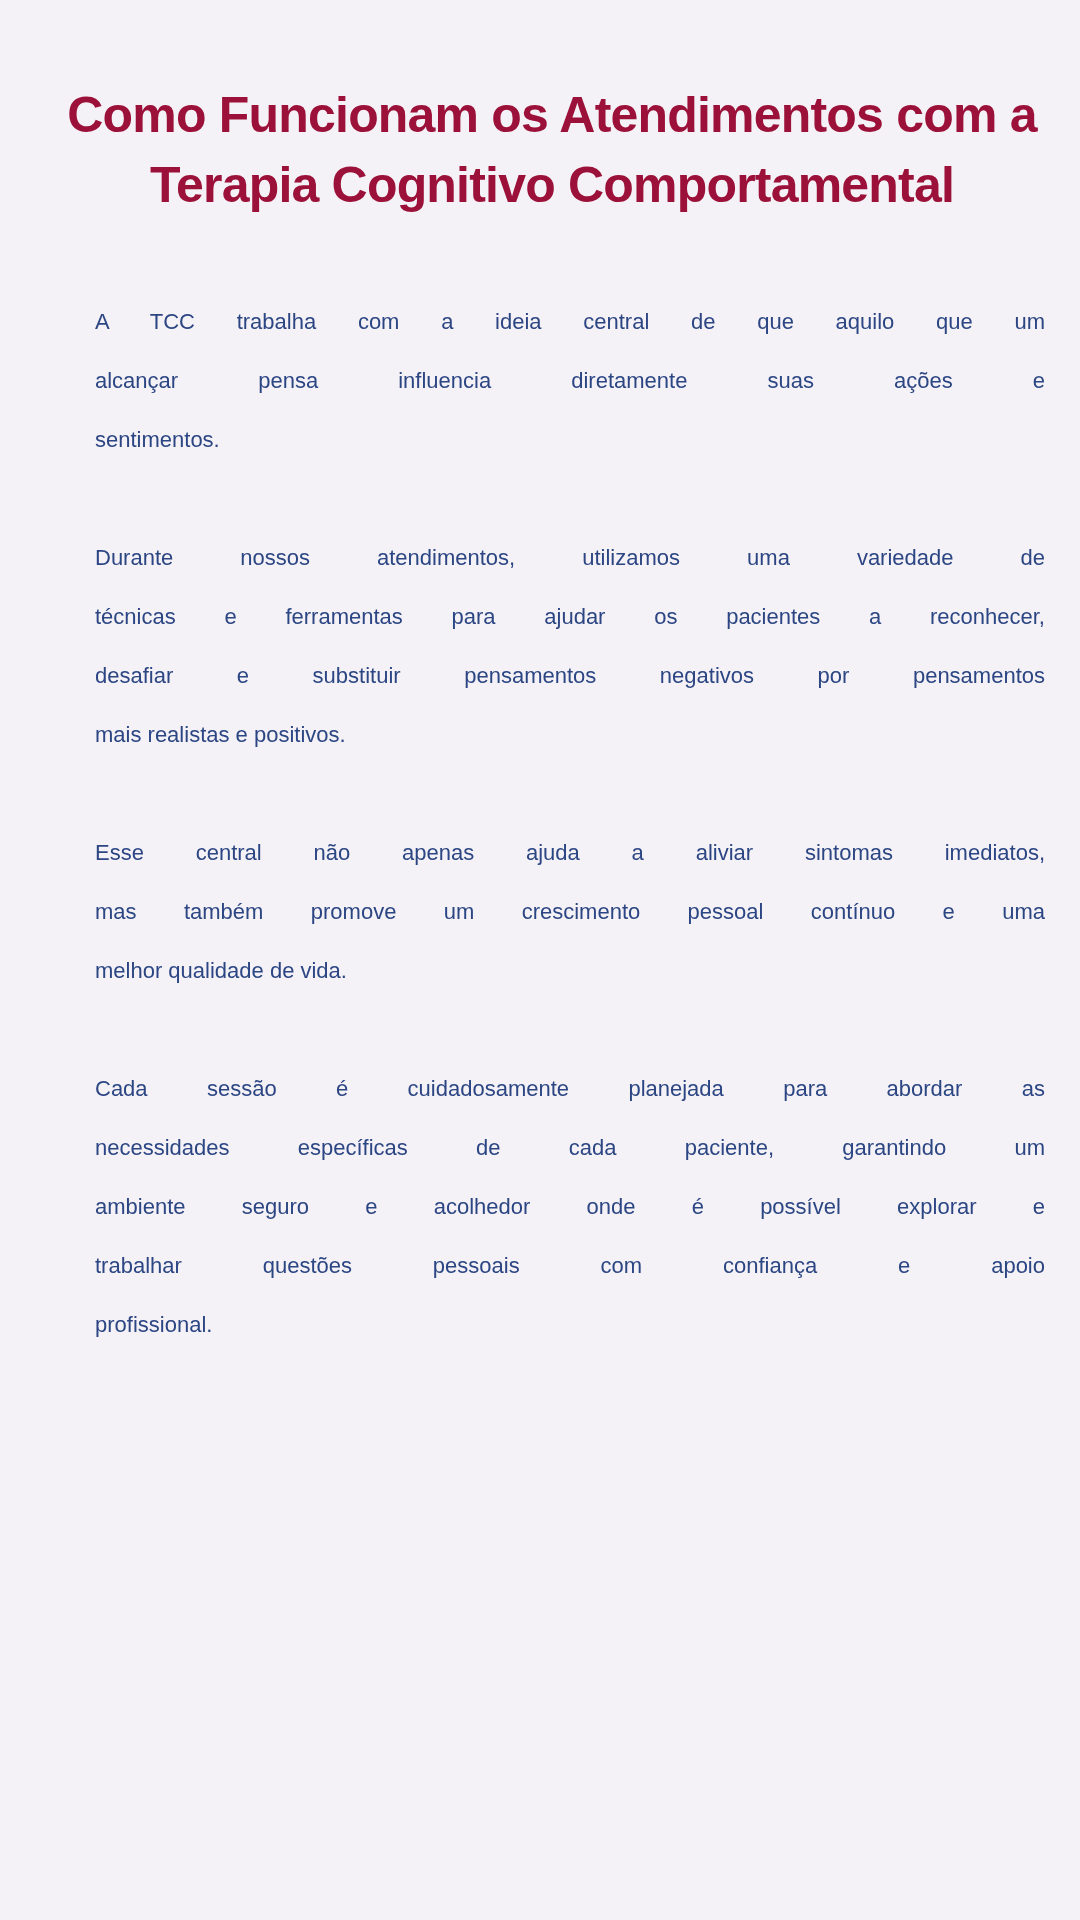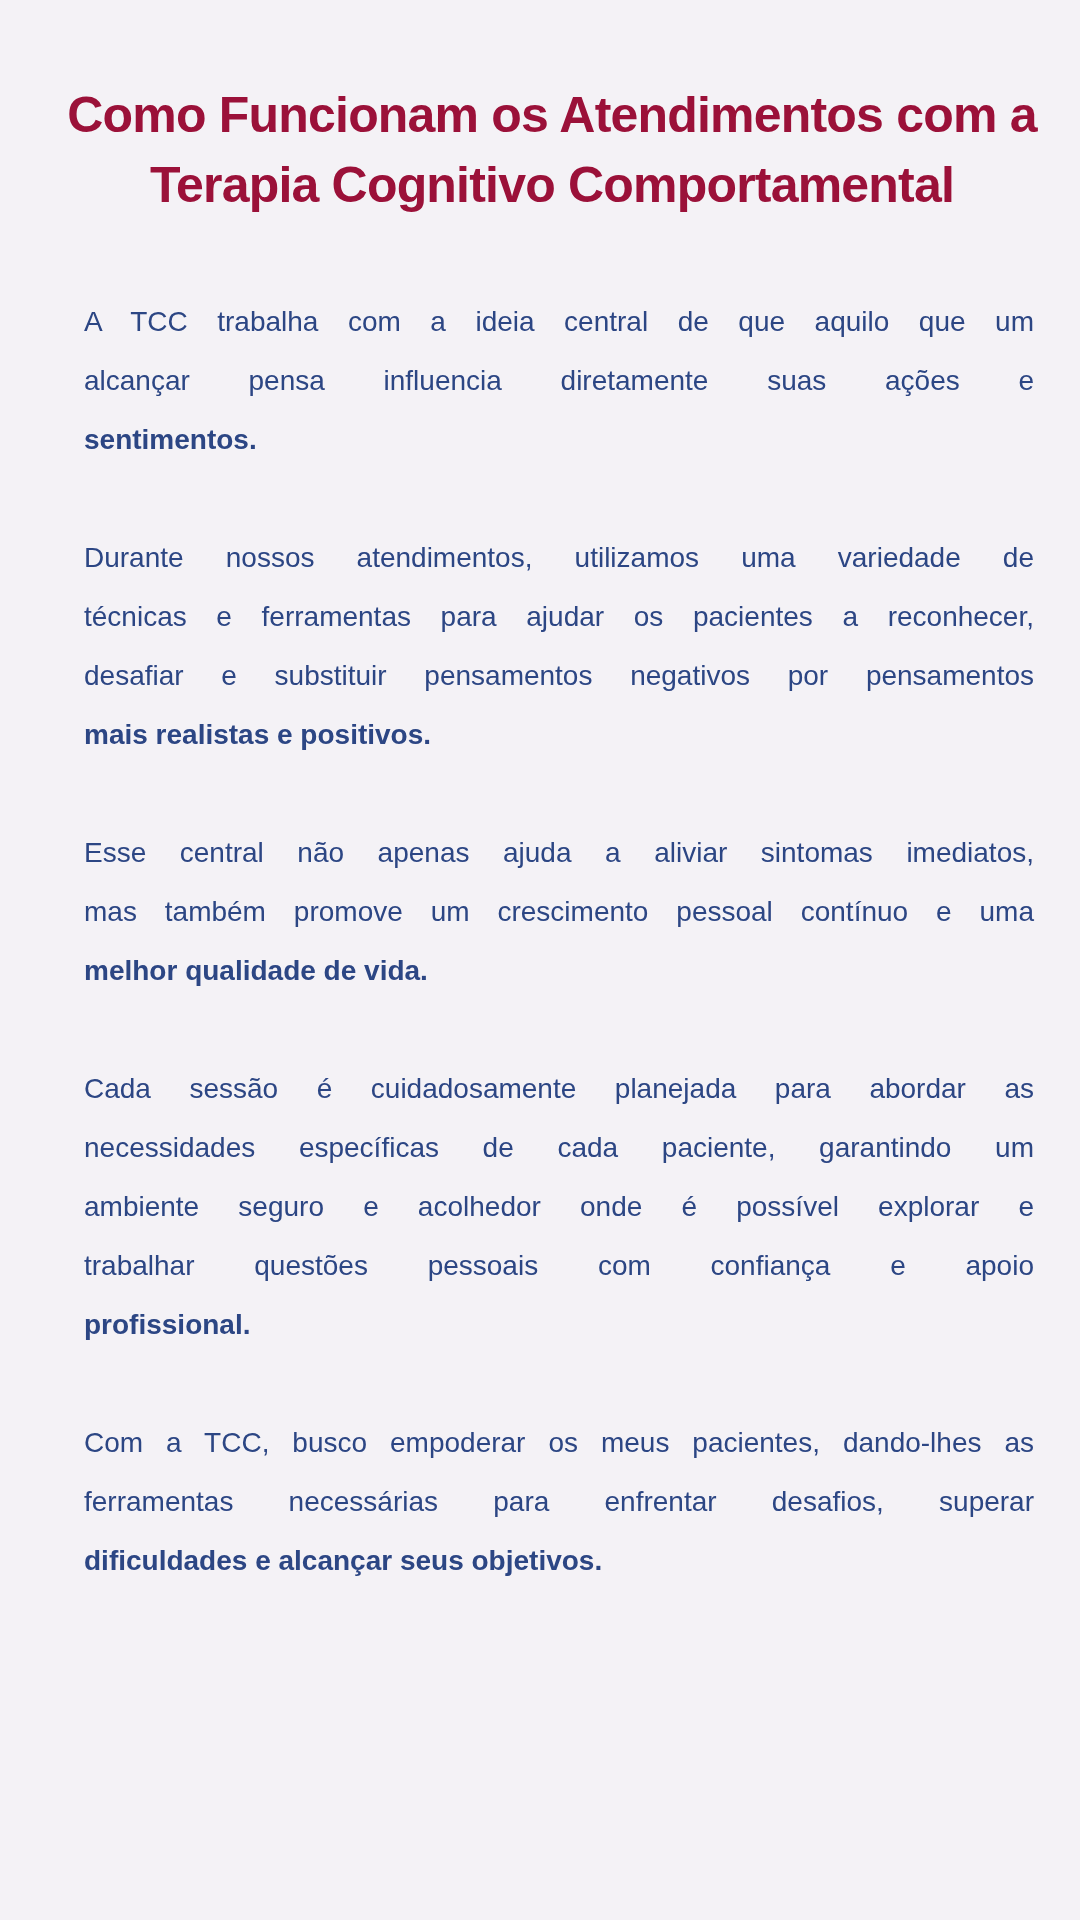"A TCC trabalha com a" .content { font-size: 28px -> 22px; left: 84px -> 95px }
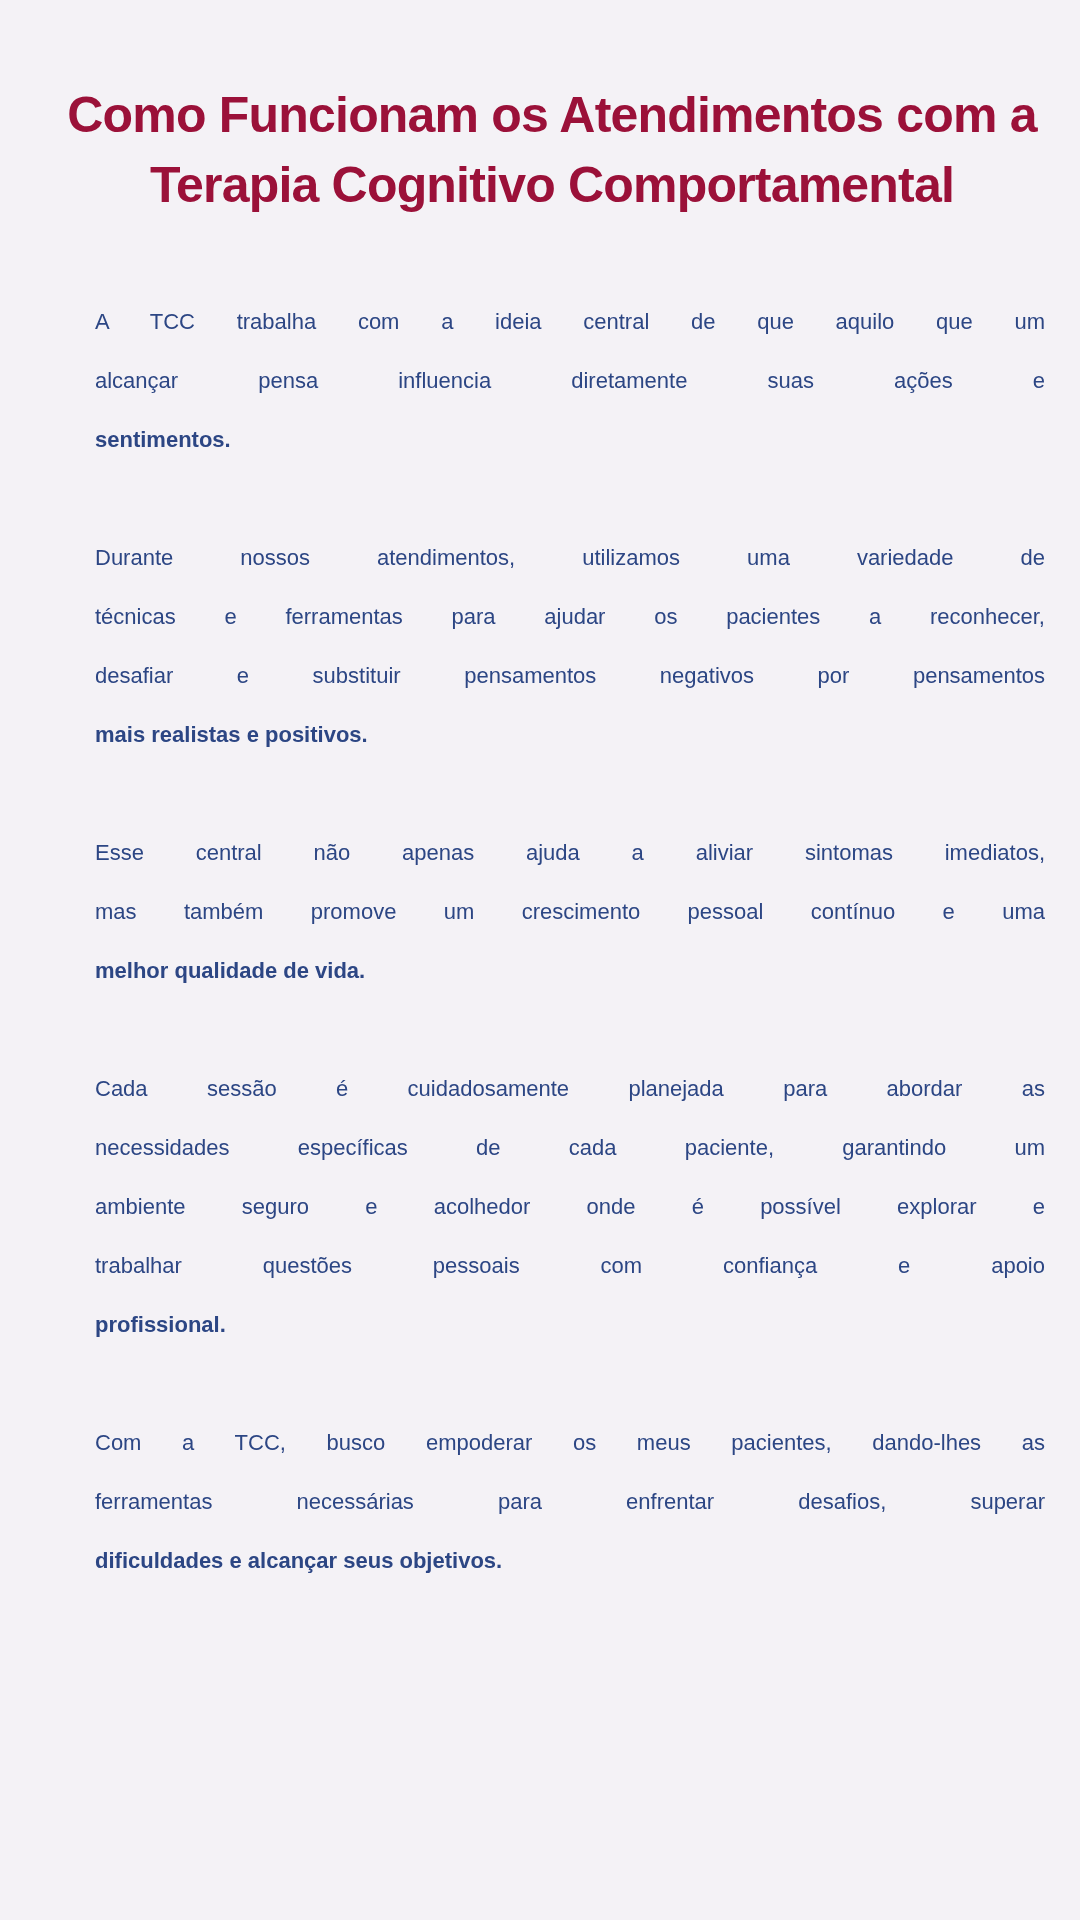"sentimentos." .line.last { font-weight: bold -> none }
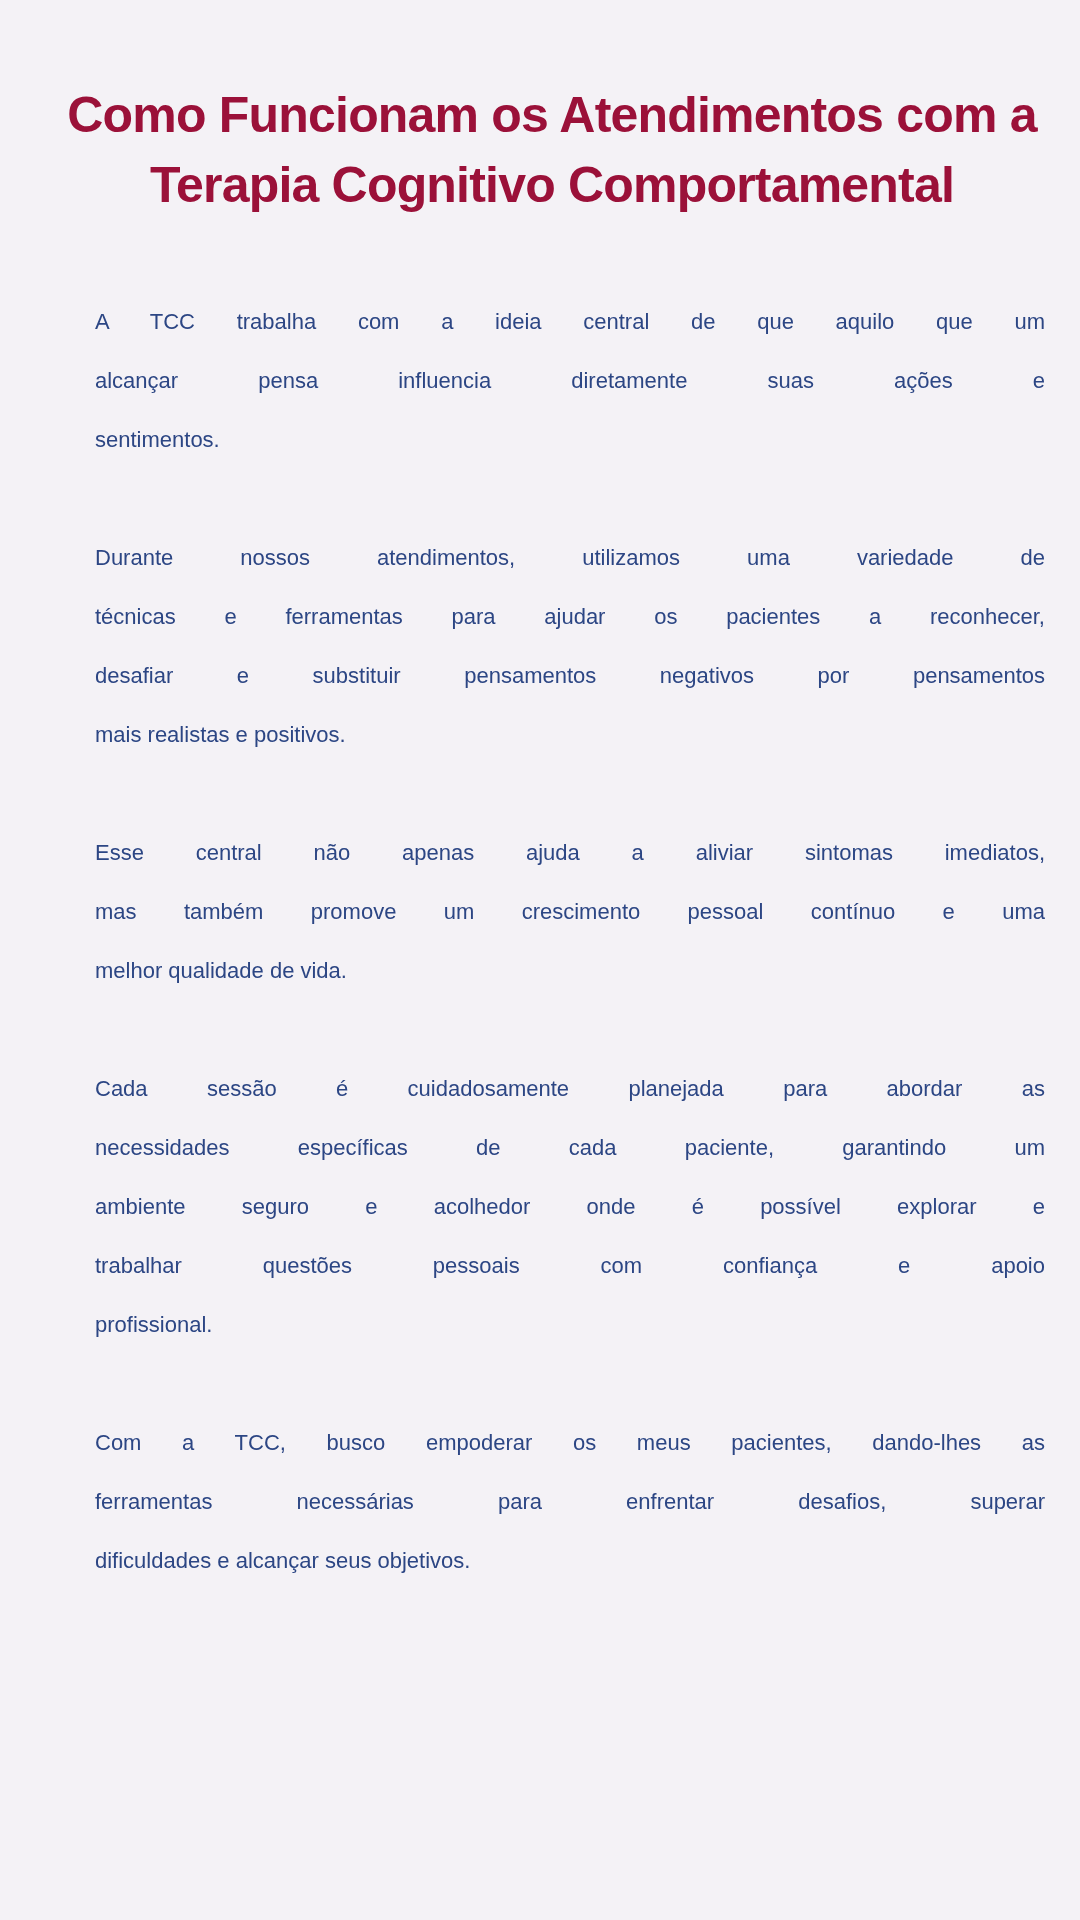"Com a TCC, busco empoderar" p.paragraph { html: <p> <span><span>Com a TCC, busco empoderar os meus pacientes, dando-lhes as</span></span> <span><span>ferramentas necessárias para enfrentar desafios, superar</span></span> <span>dificuldades e alcançar seus objetivos.</span> </p> -> none }
